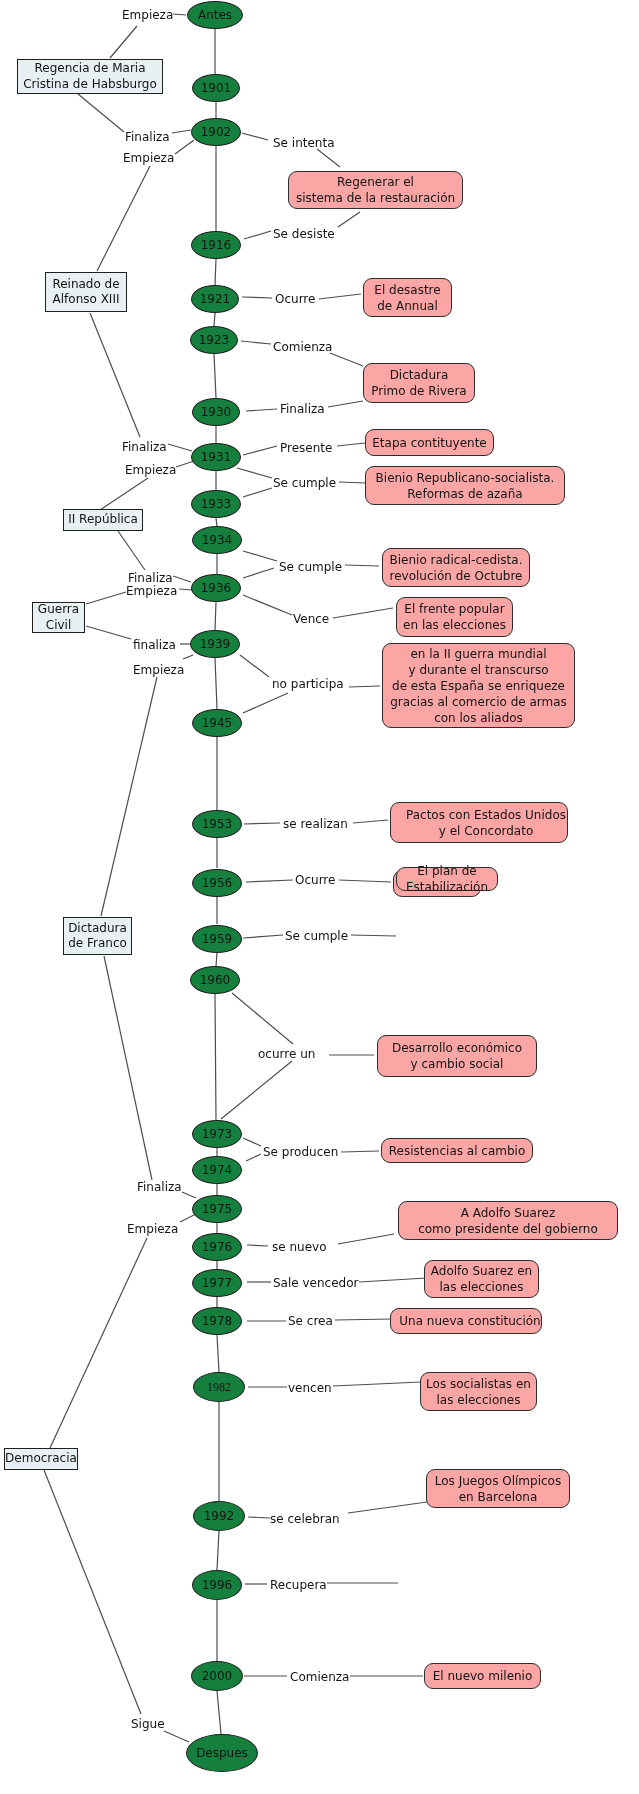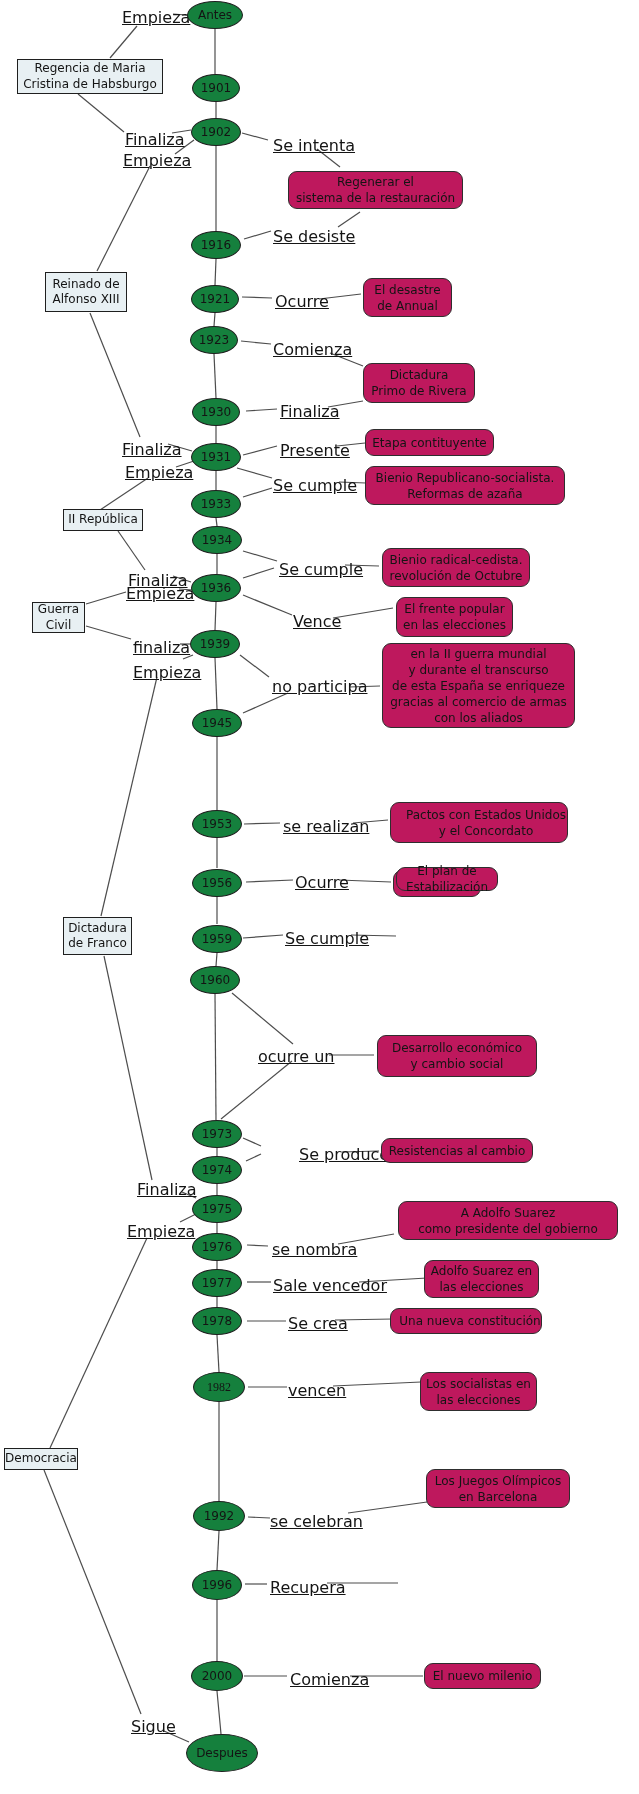"Empieza" .elabel { font-size: 16px -> 12px; text-decoration: underline -> none }
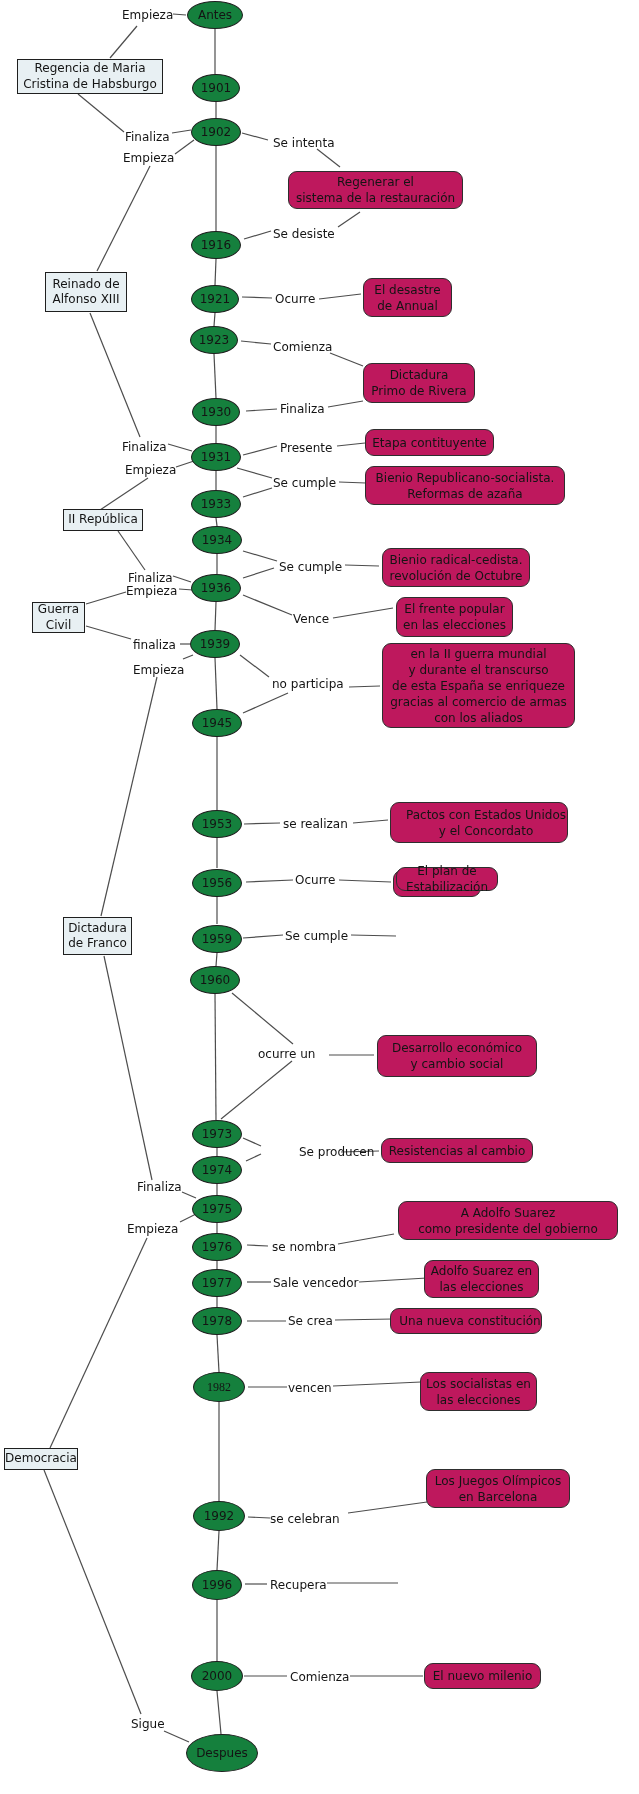"Regenerar el" .rbox { background: #be185d -> #fca5a5 }
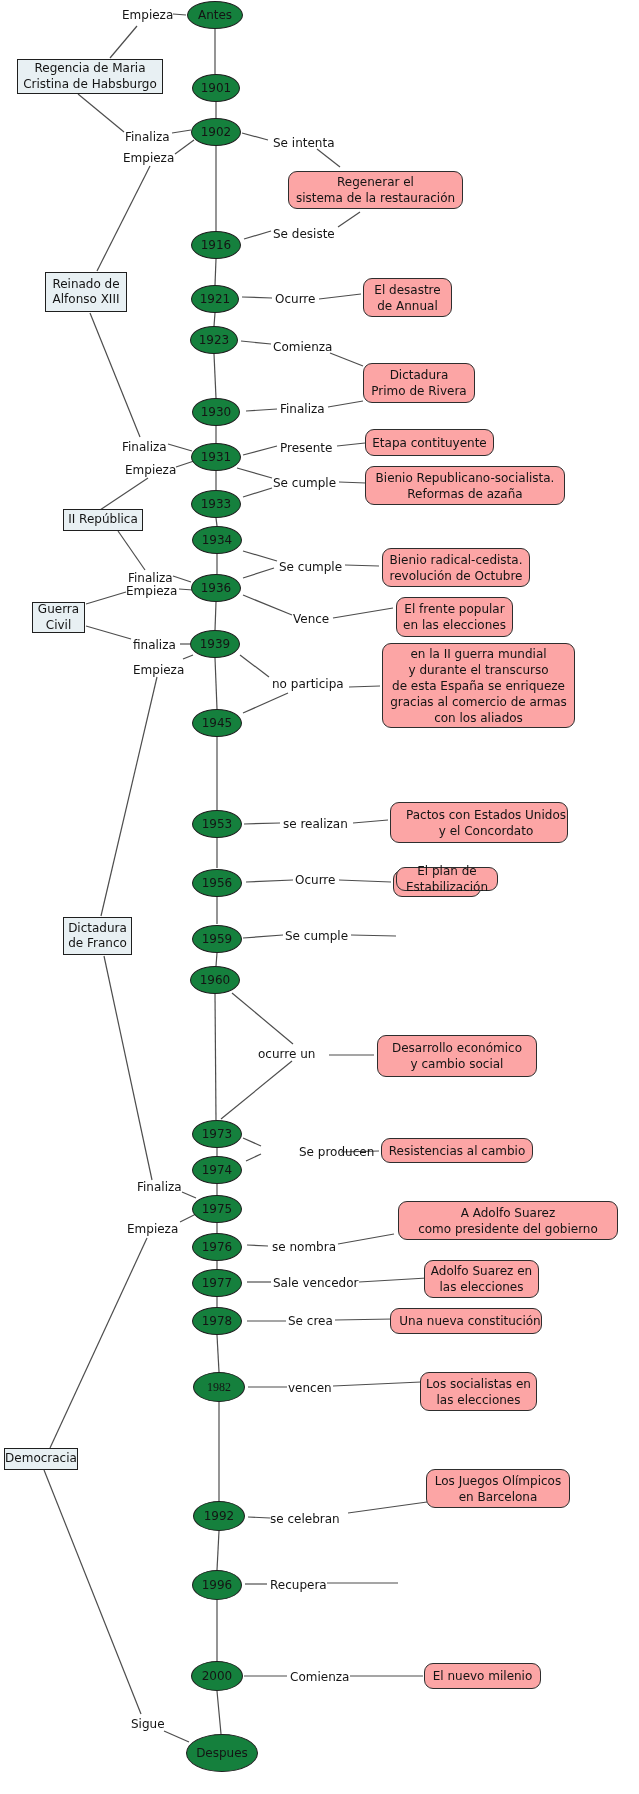"Se producen" div.elabel { margin-left: 36px -> none }
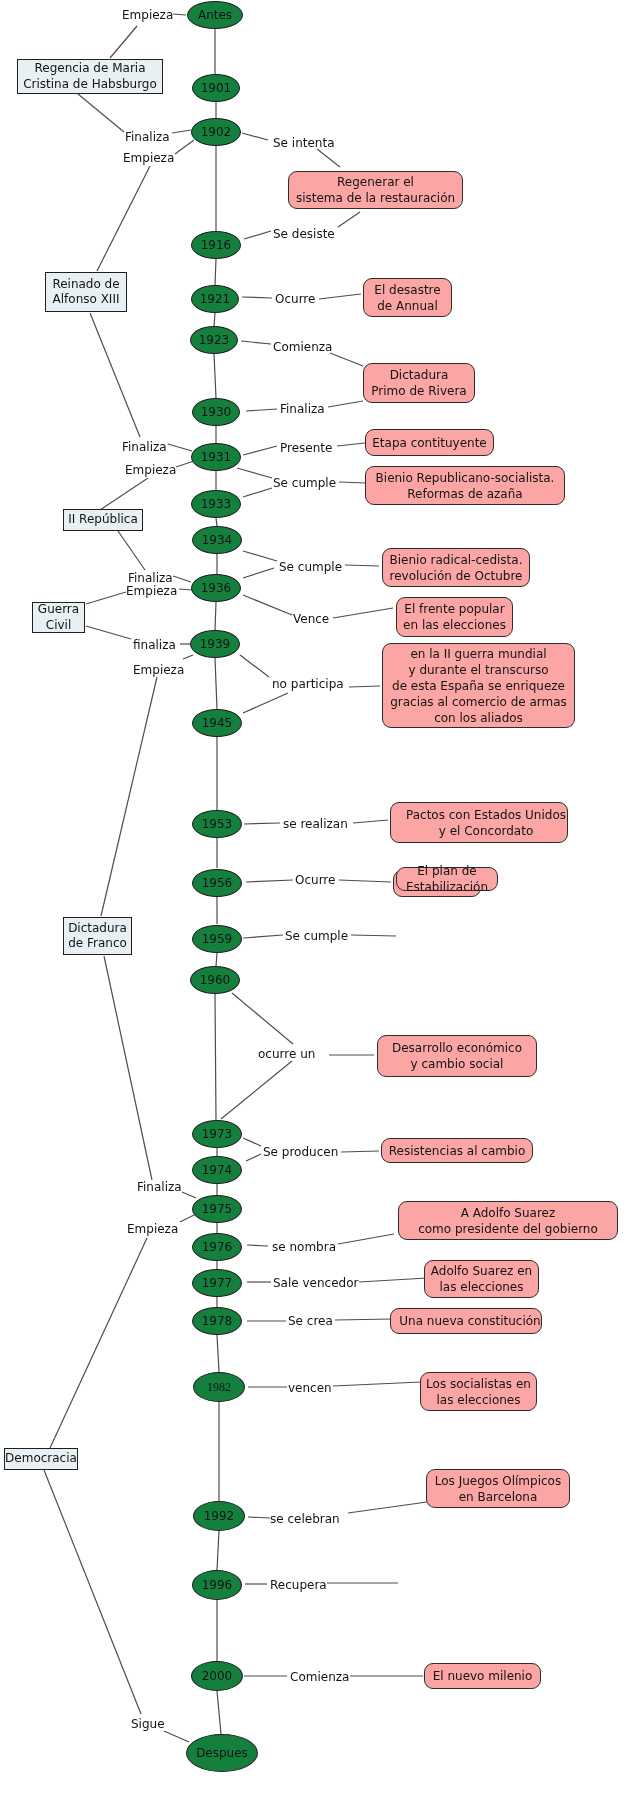"se nombra" div.elabel { text: nombra -> nuevo }
